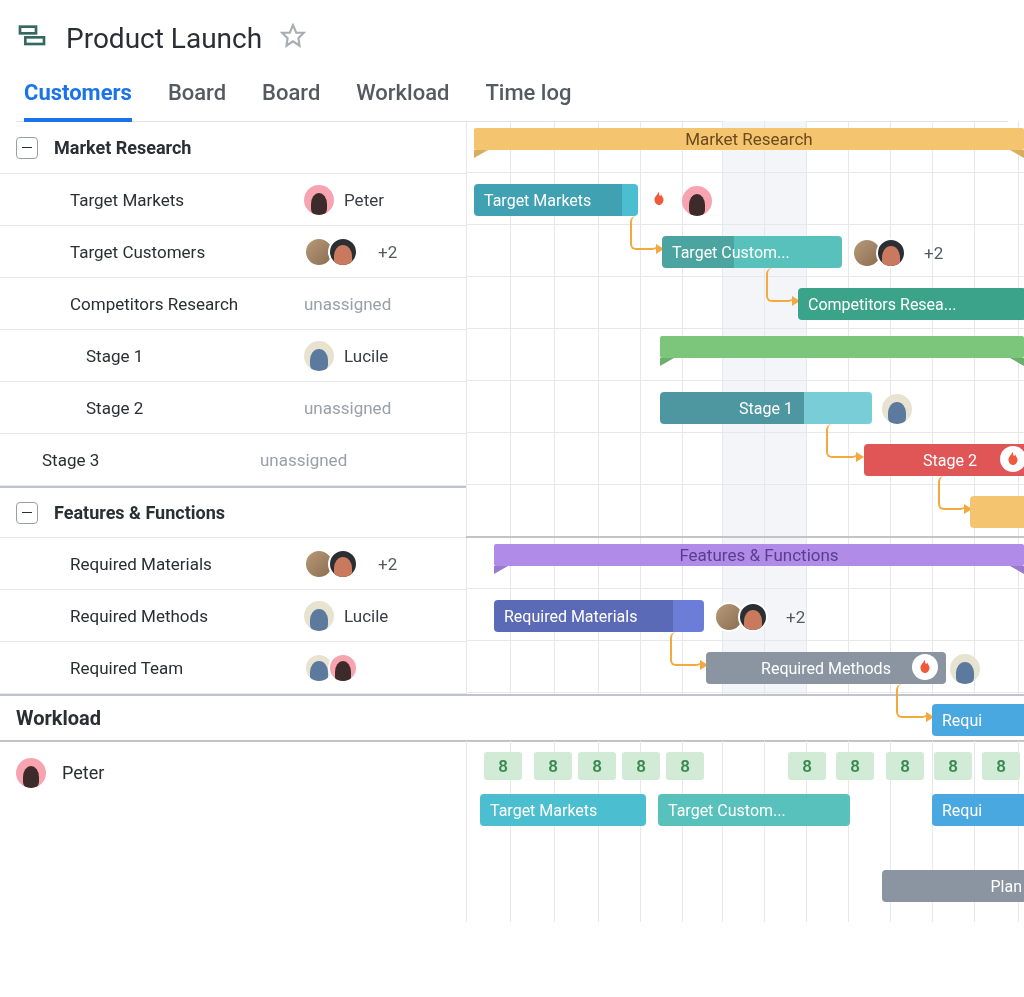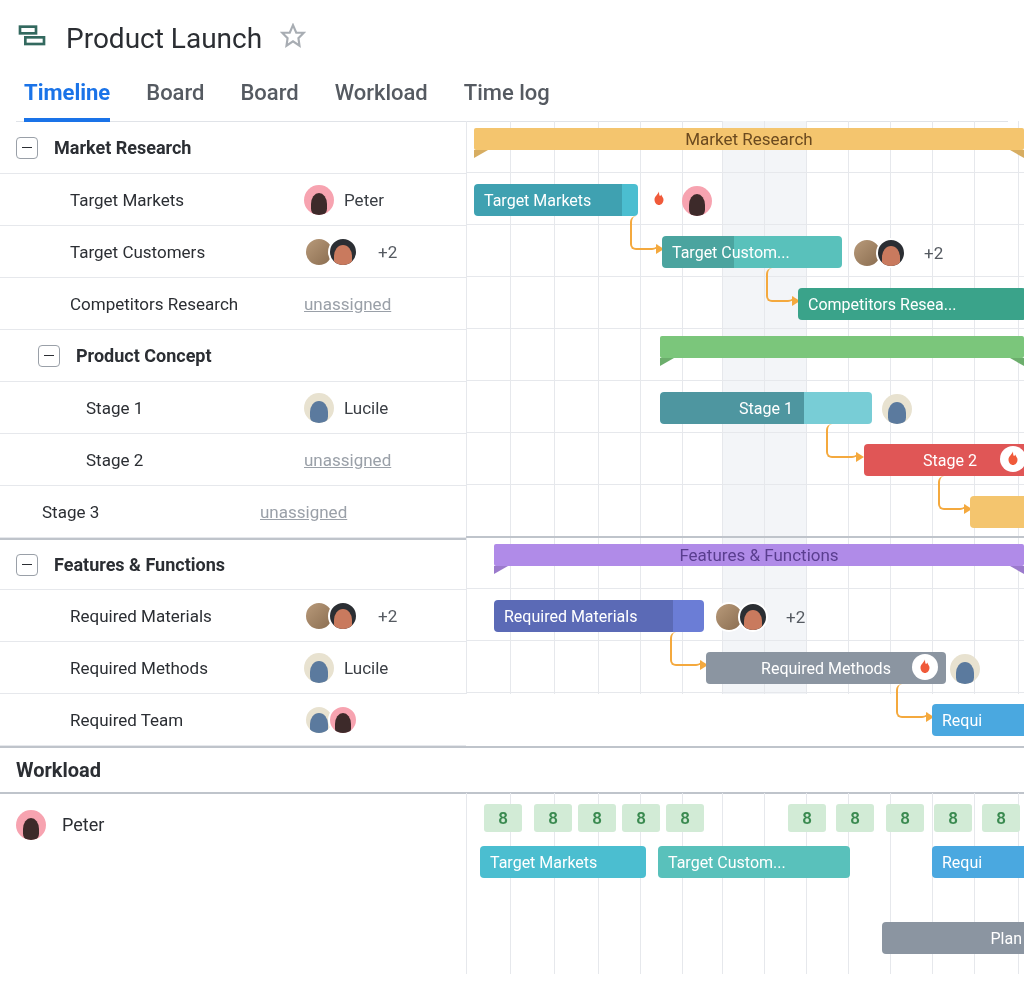"Timeline" div.tab { text: Timeline -> Customers }
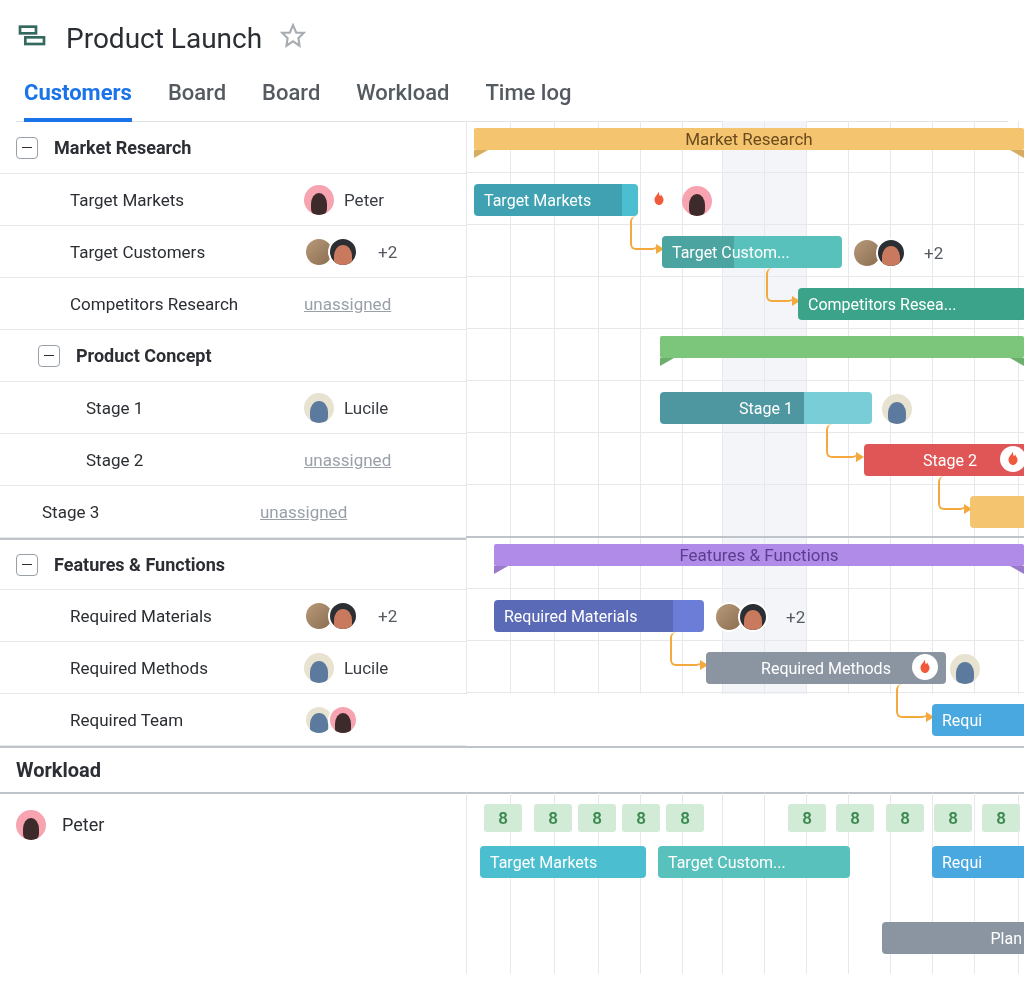"unassigned" .unassigned { text-decoration: underline -> none }
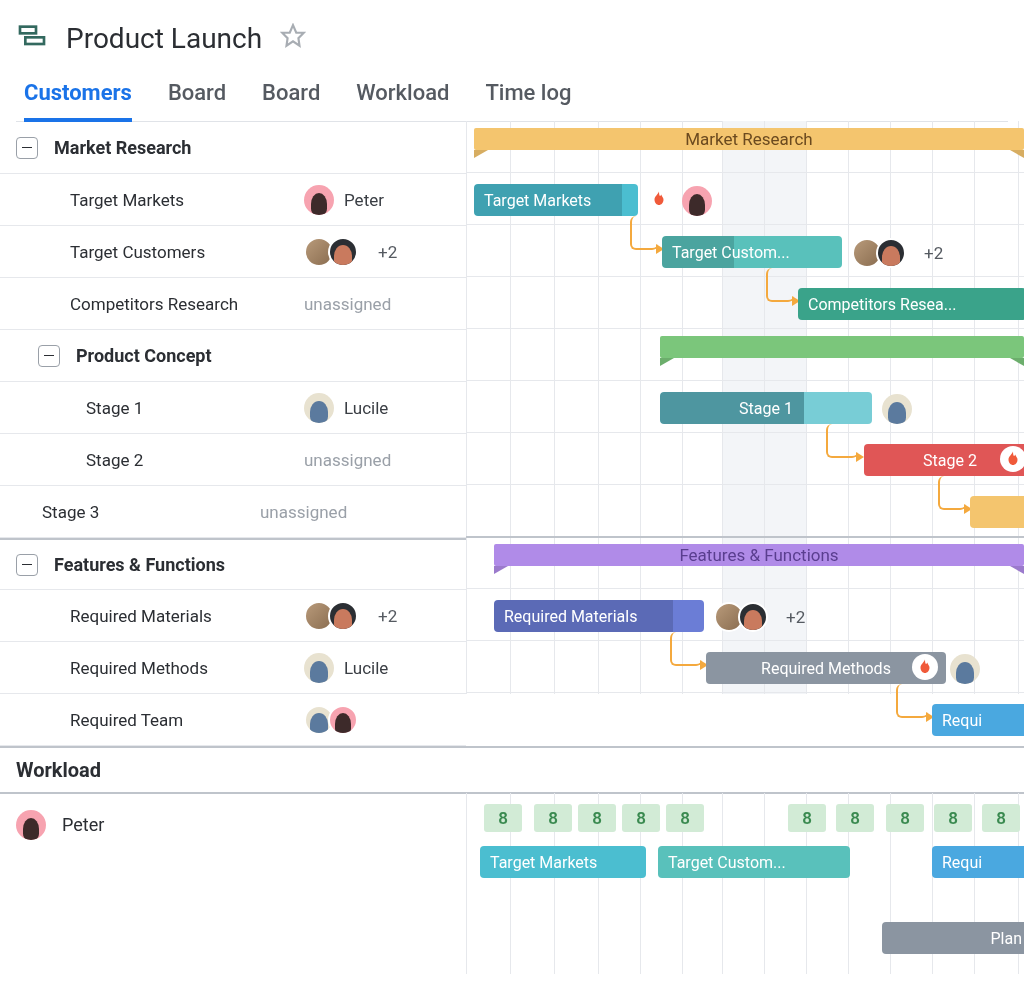"Product Concept" div.row { html: <div> <span> <span></span> </span> <span>Product Concept</span> </div> -> none }
